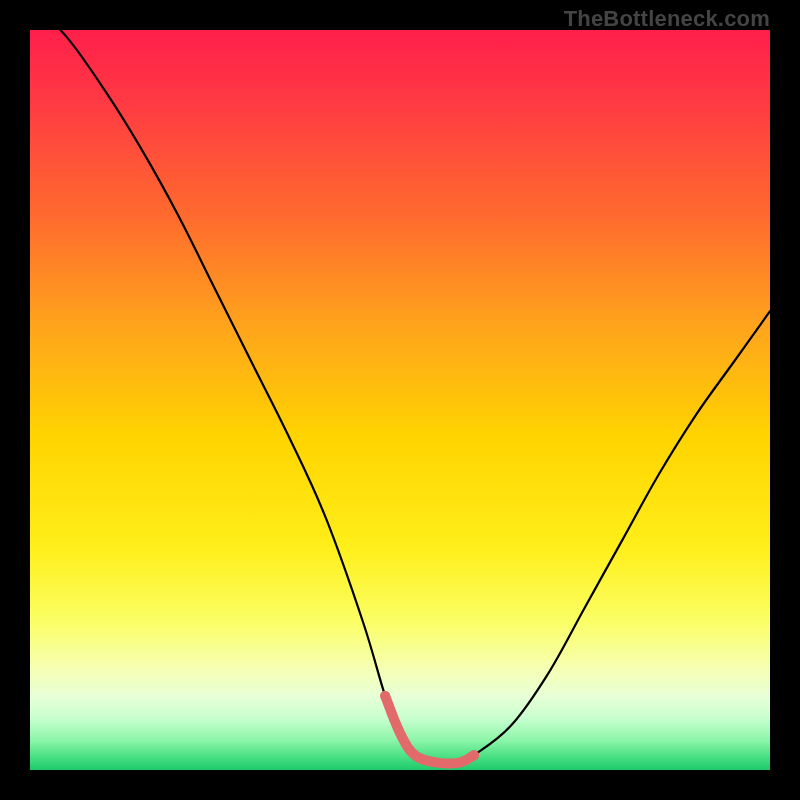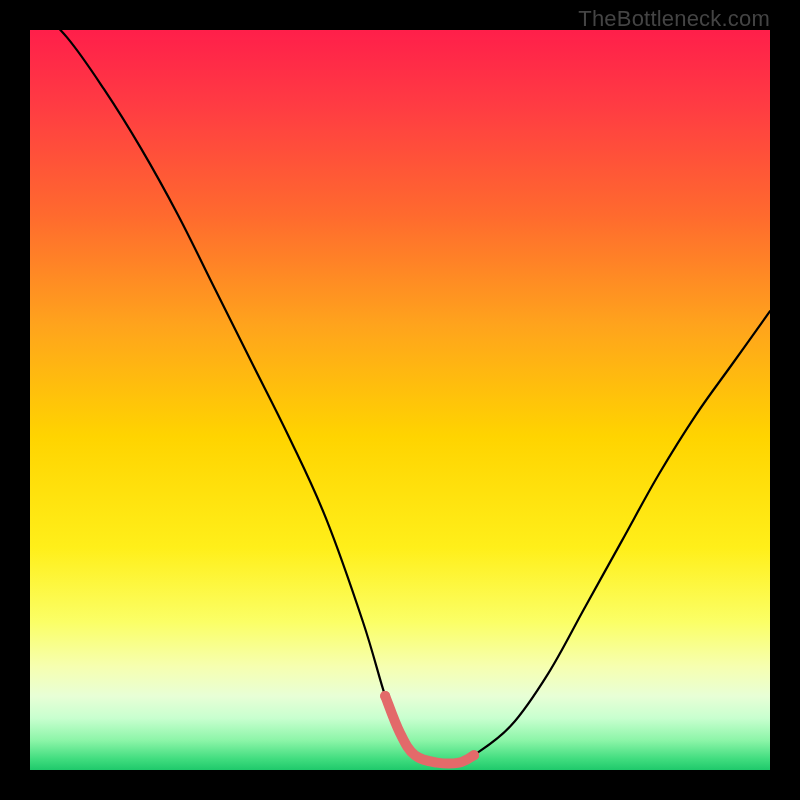"TheBottleneck.com" .watermark { font-weight: 400 -> 700 }
